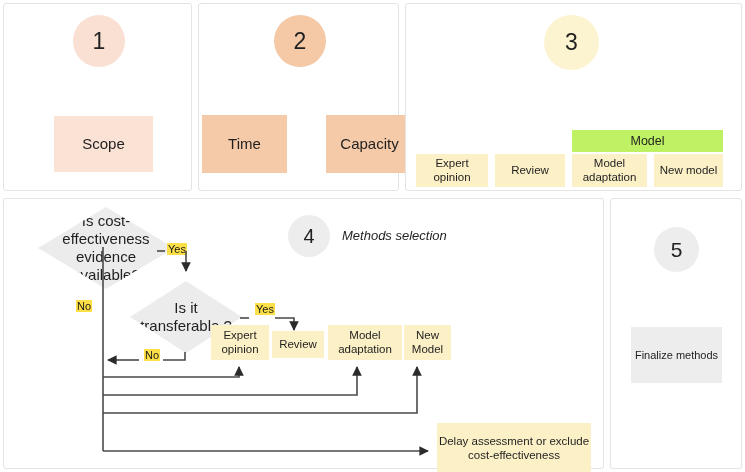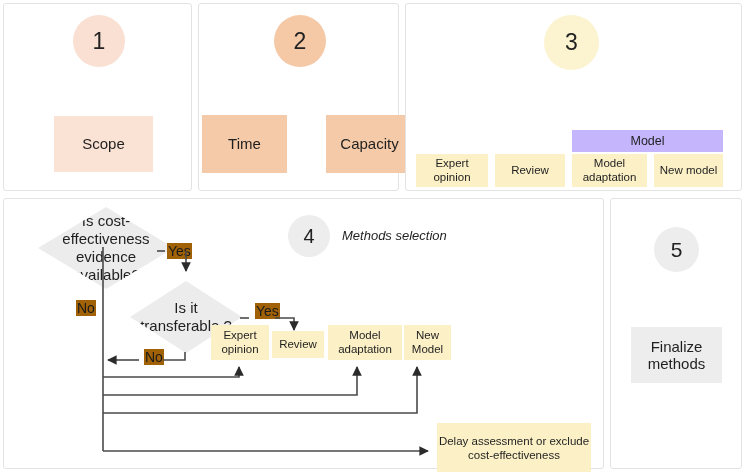"Model" div.box { background: #c4b5fd -> #bef264 }
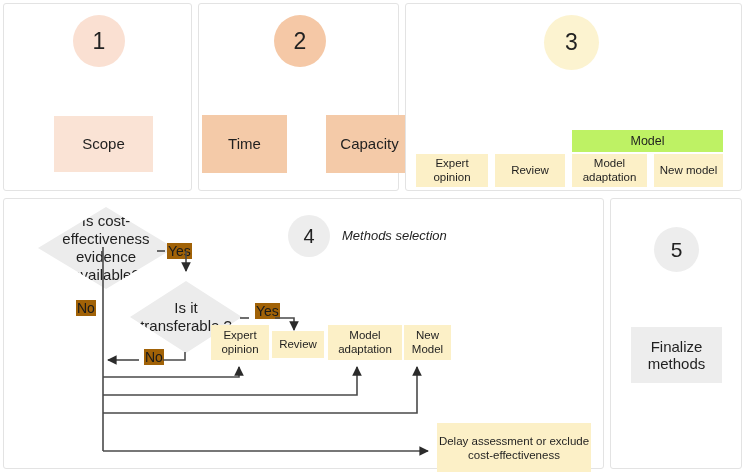"Yes" .edge-label { background: #a16207 -> #fde047; font-size: 14px -> 11px }
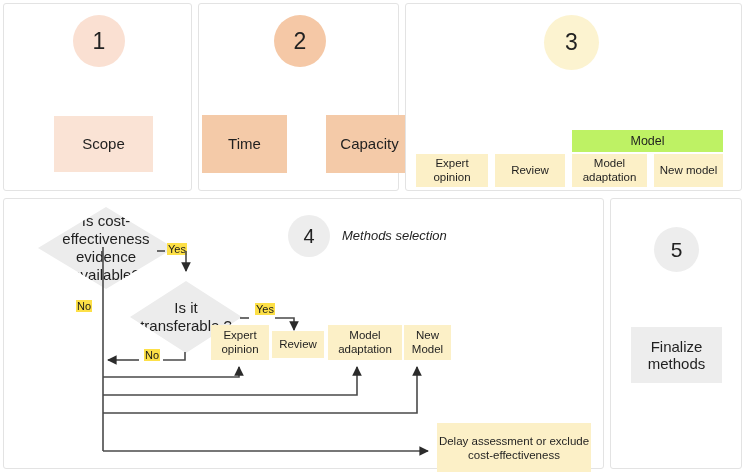"Finalize methods" div.box { font-size: 15px -> 11px }
